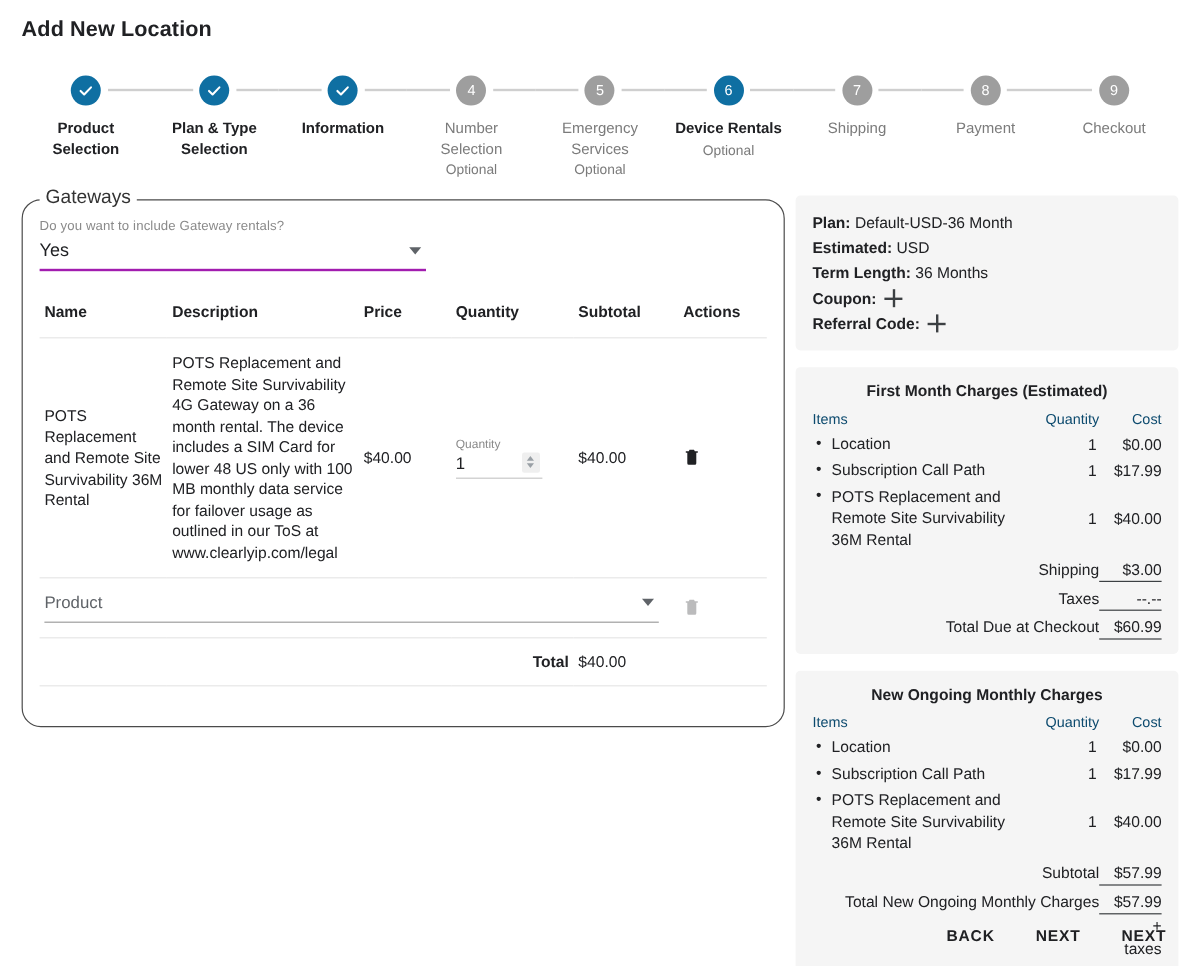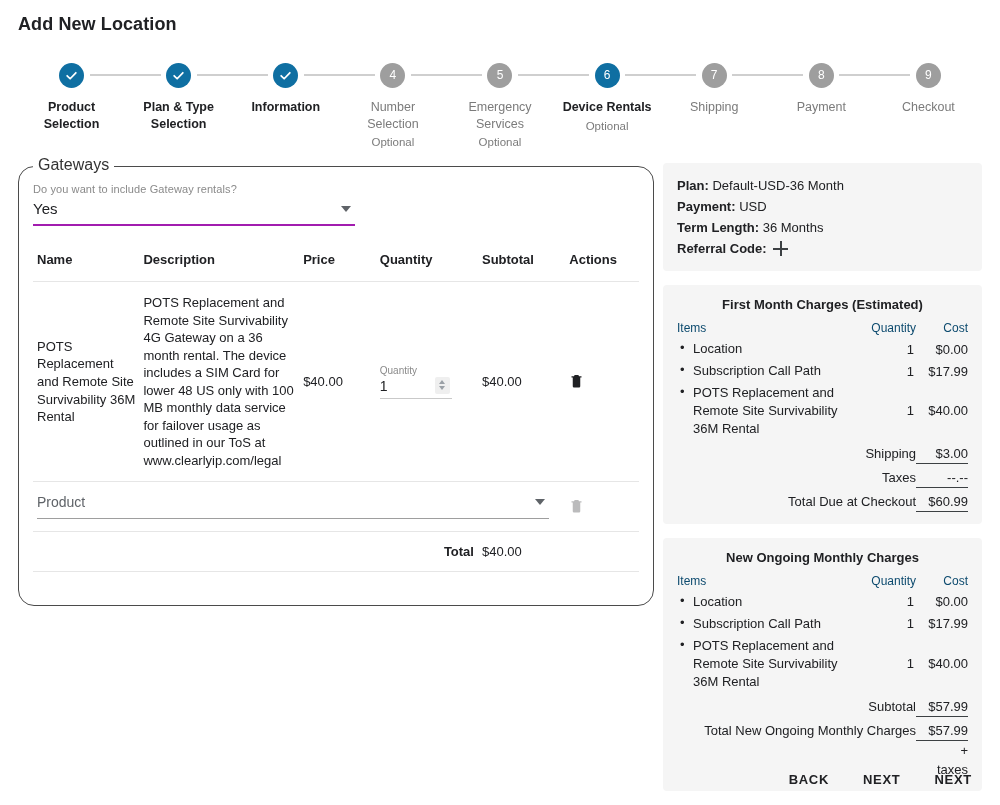"Payment:" b { text: Payment -> Estimated }
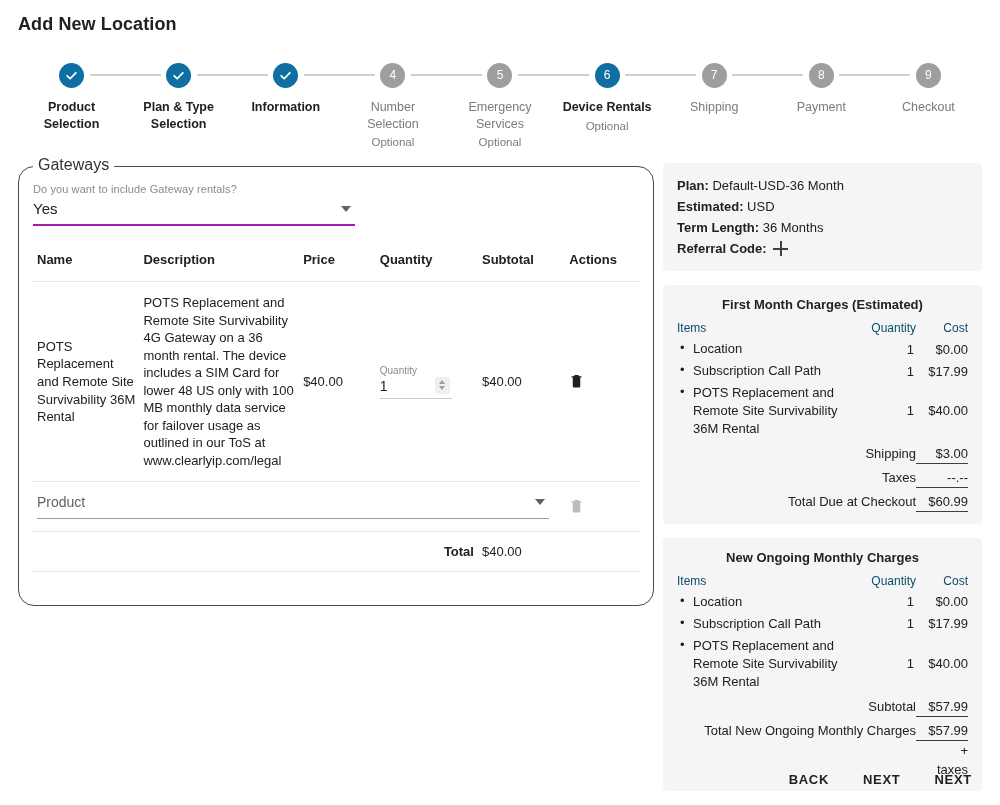"Coupon:" div.info-line { html: none -> <div> <b>Coupon:</b> <span></span> </div> }
